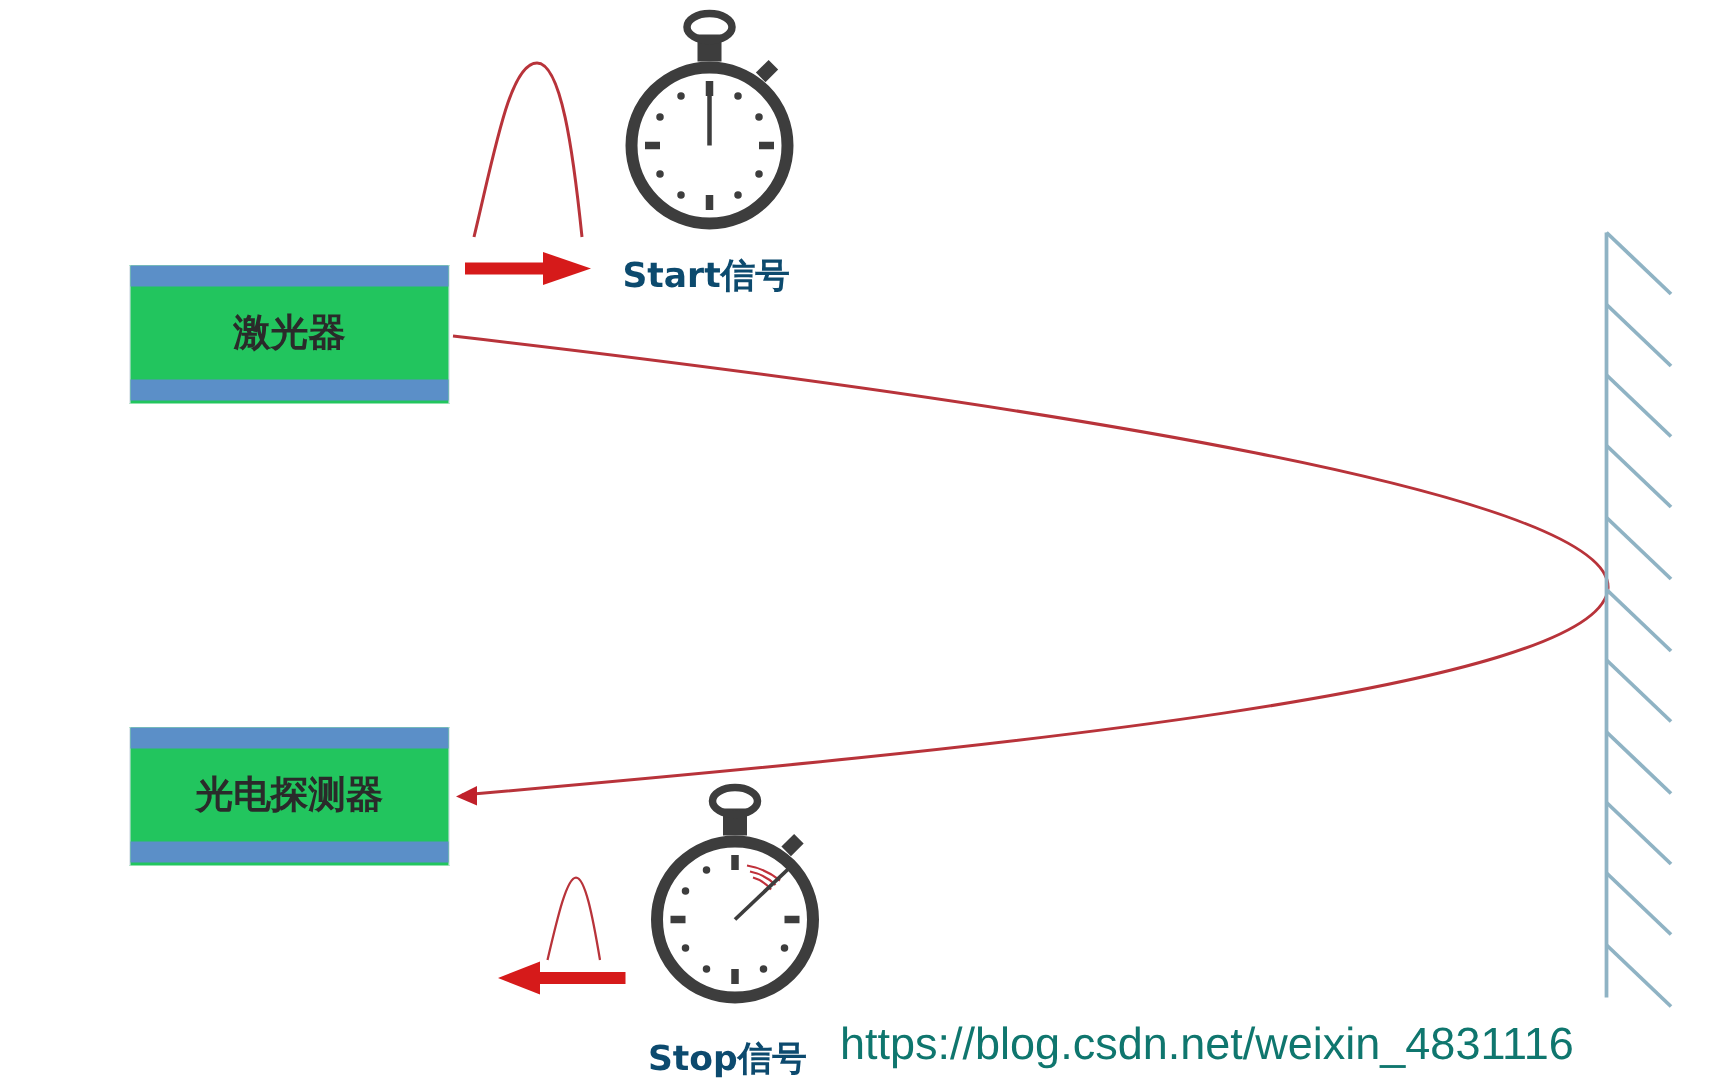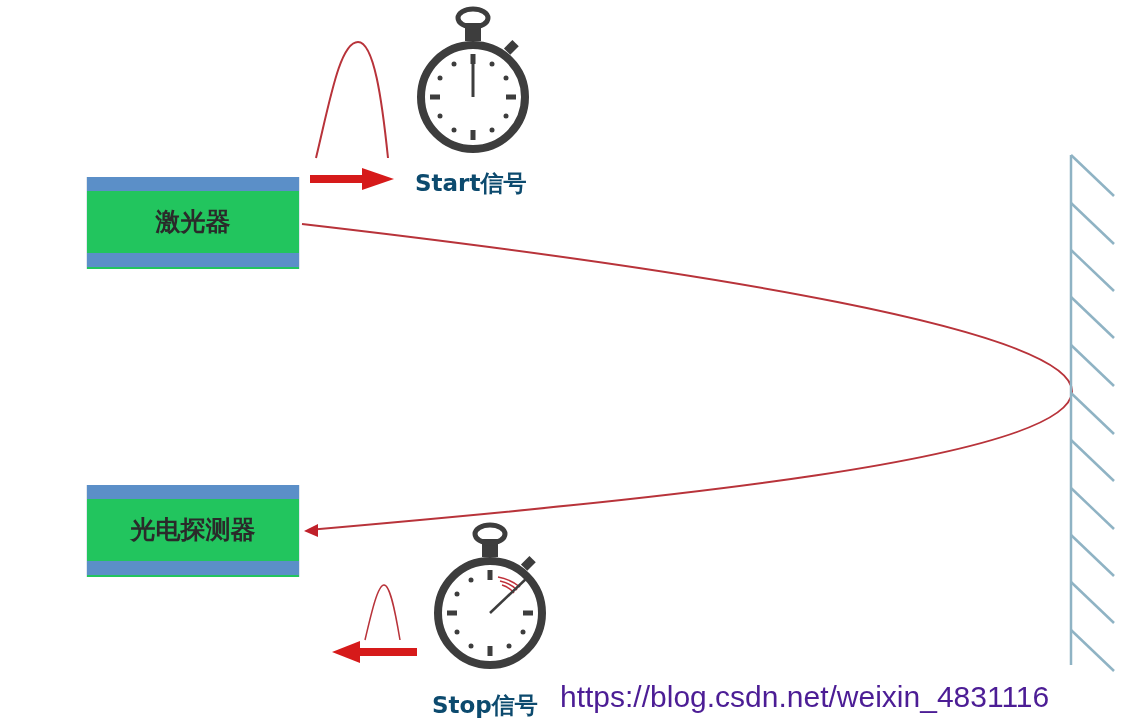"https://blog.csdn.net/weixin_4831116" .watermark { color: #4c1d95 -> #0f766e }
